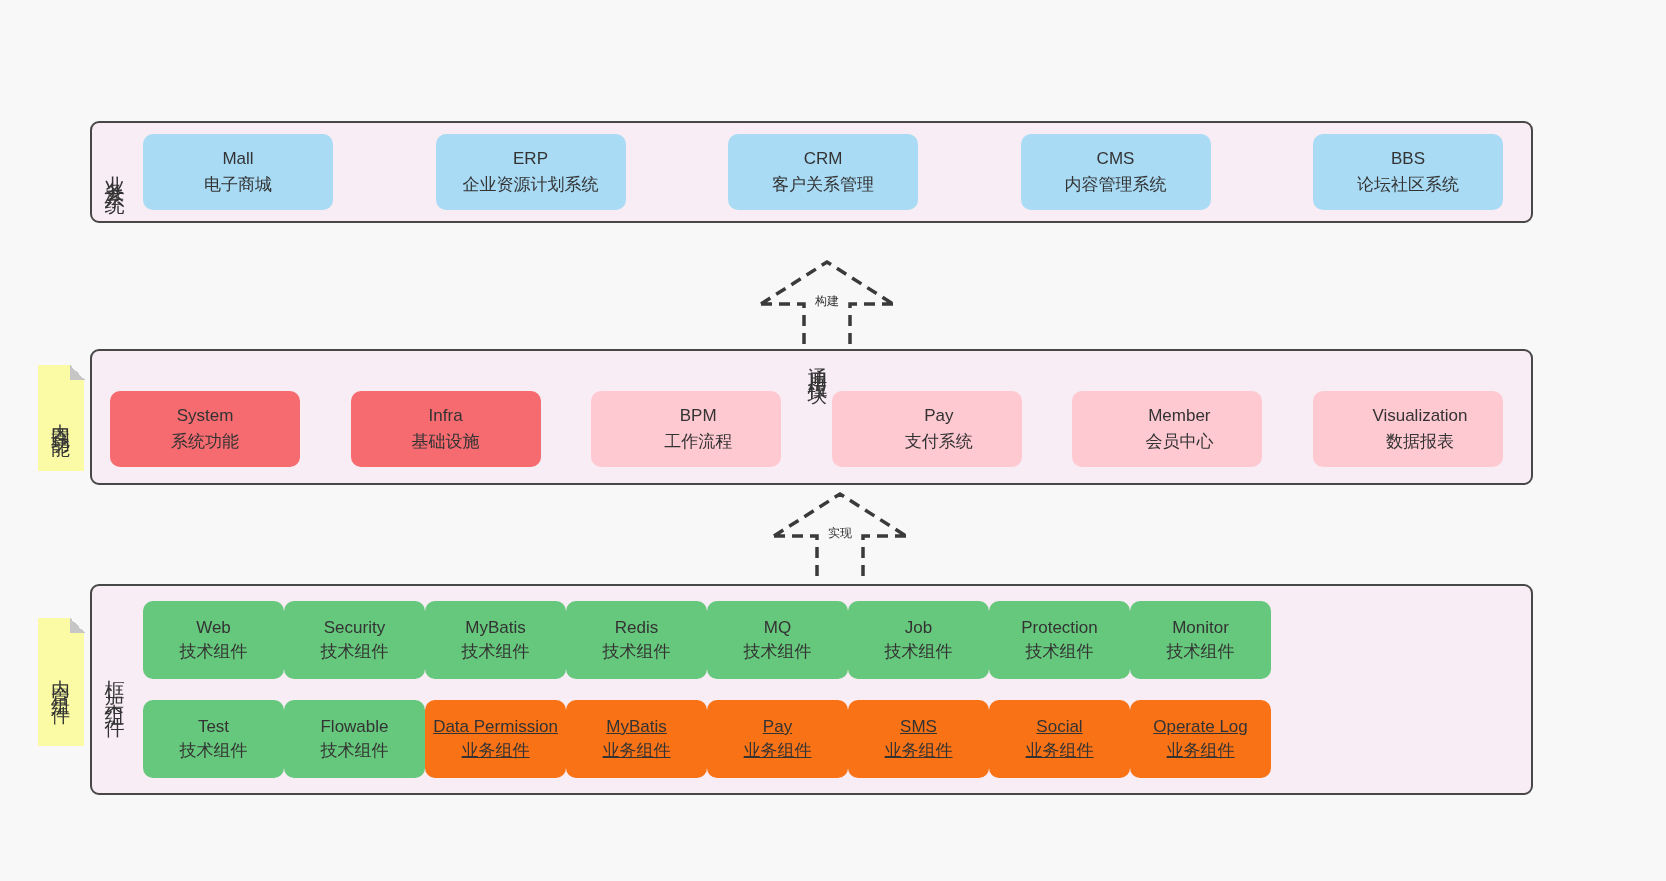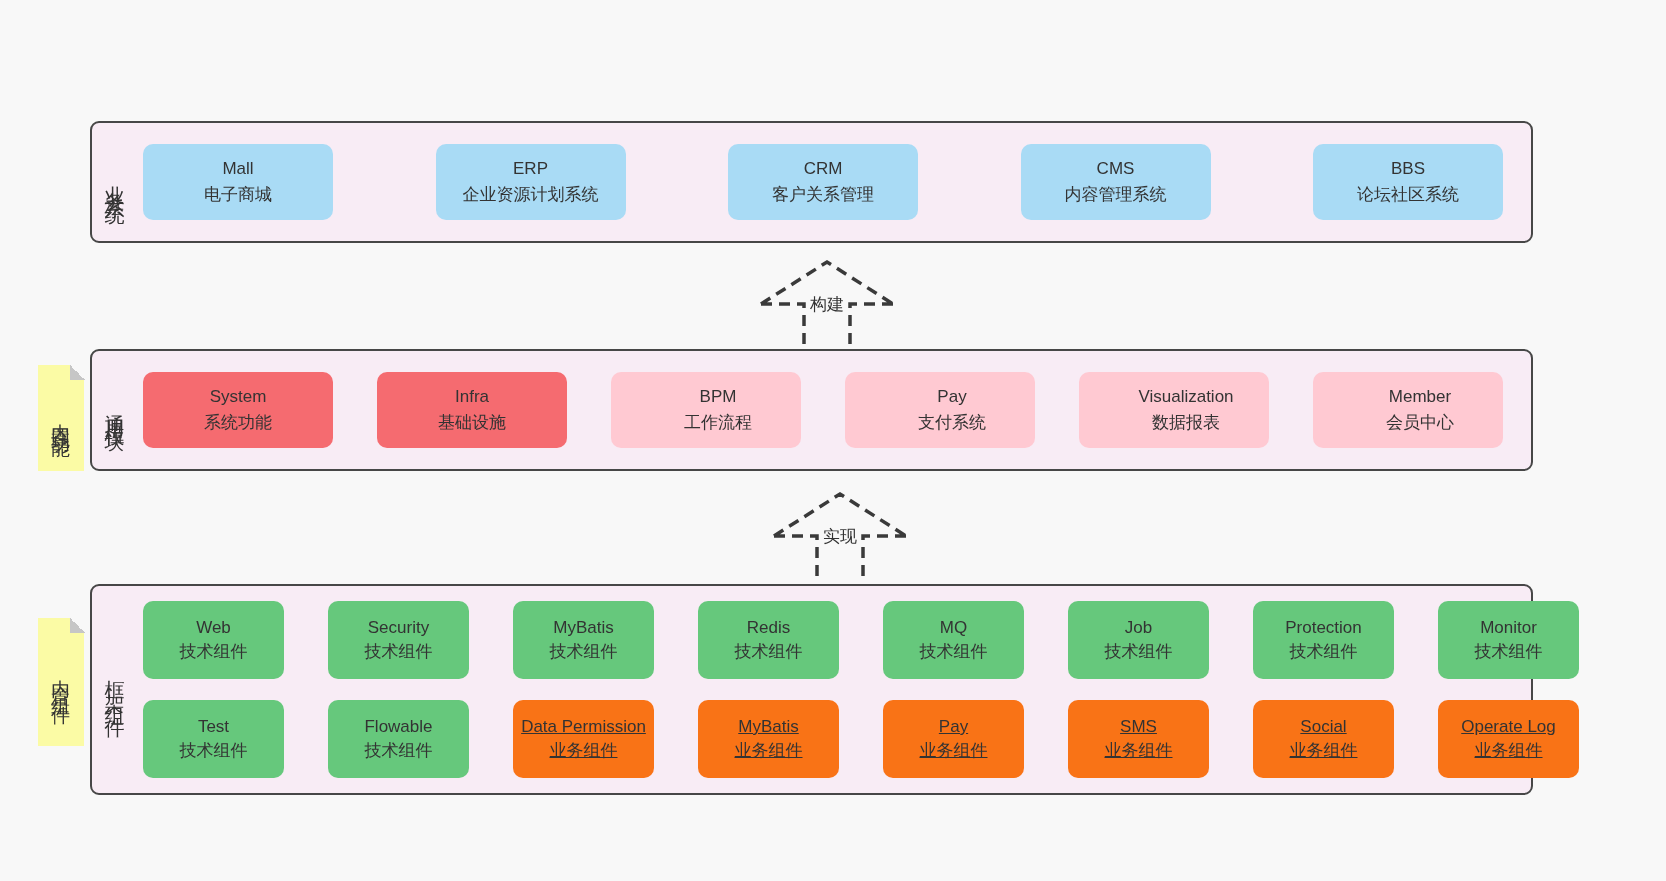"Mall" .band1 { height: 122px -> 102px }
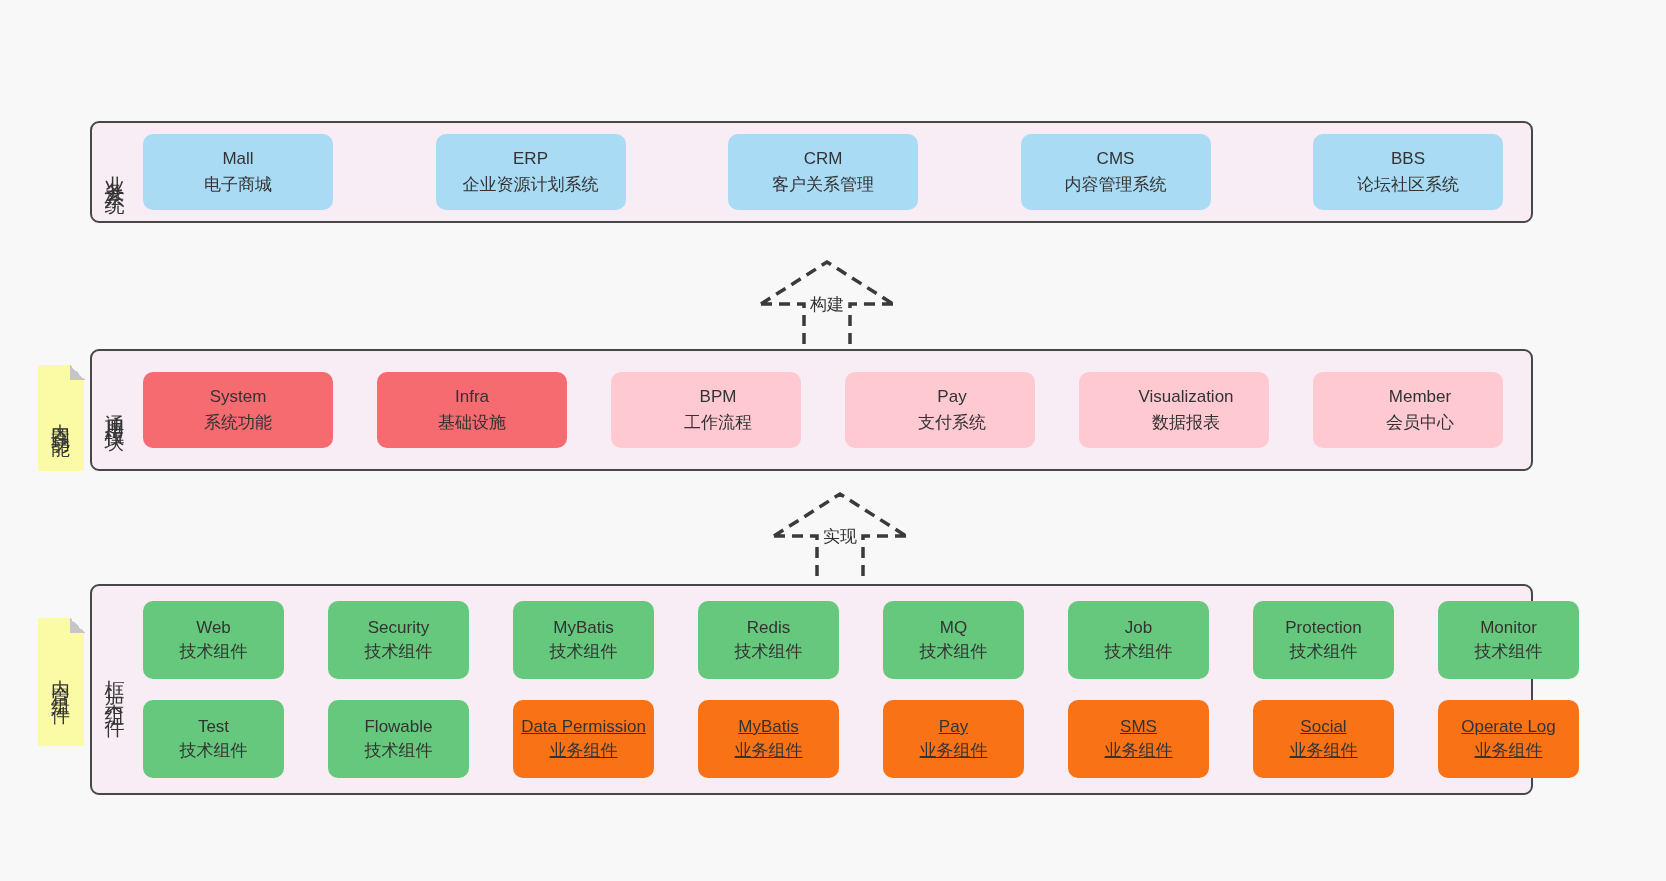"构建" .arrow-label { font-size: 17px -> 12px }
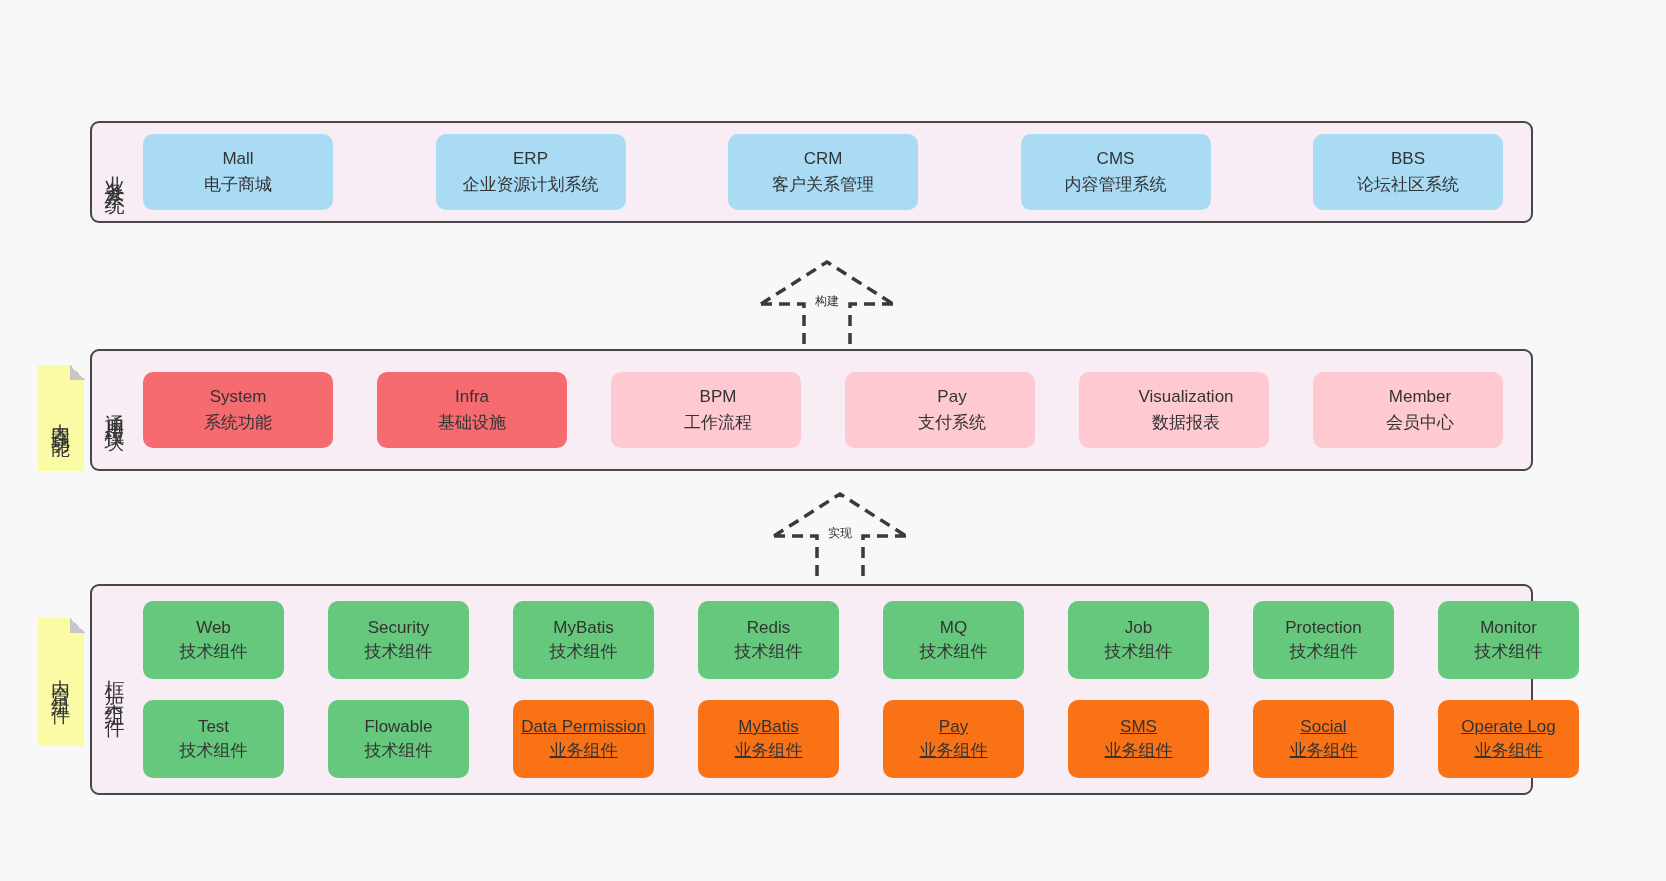"System" .band2 { flex-direction: none -> column; height: 122px -> 136px }
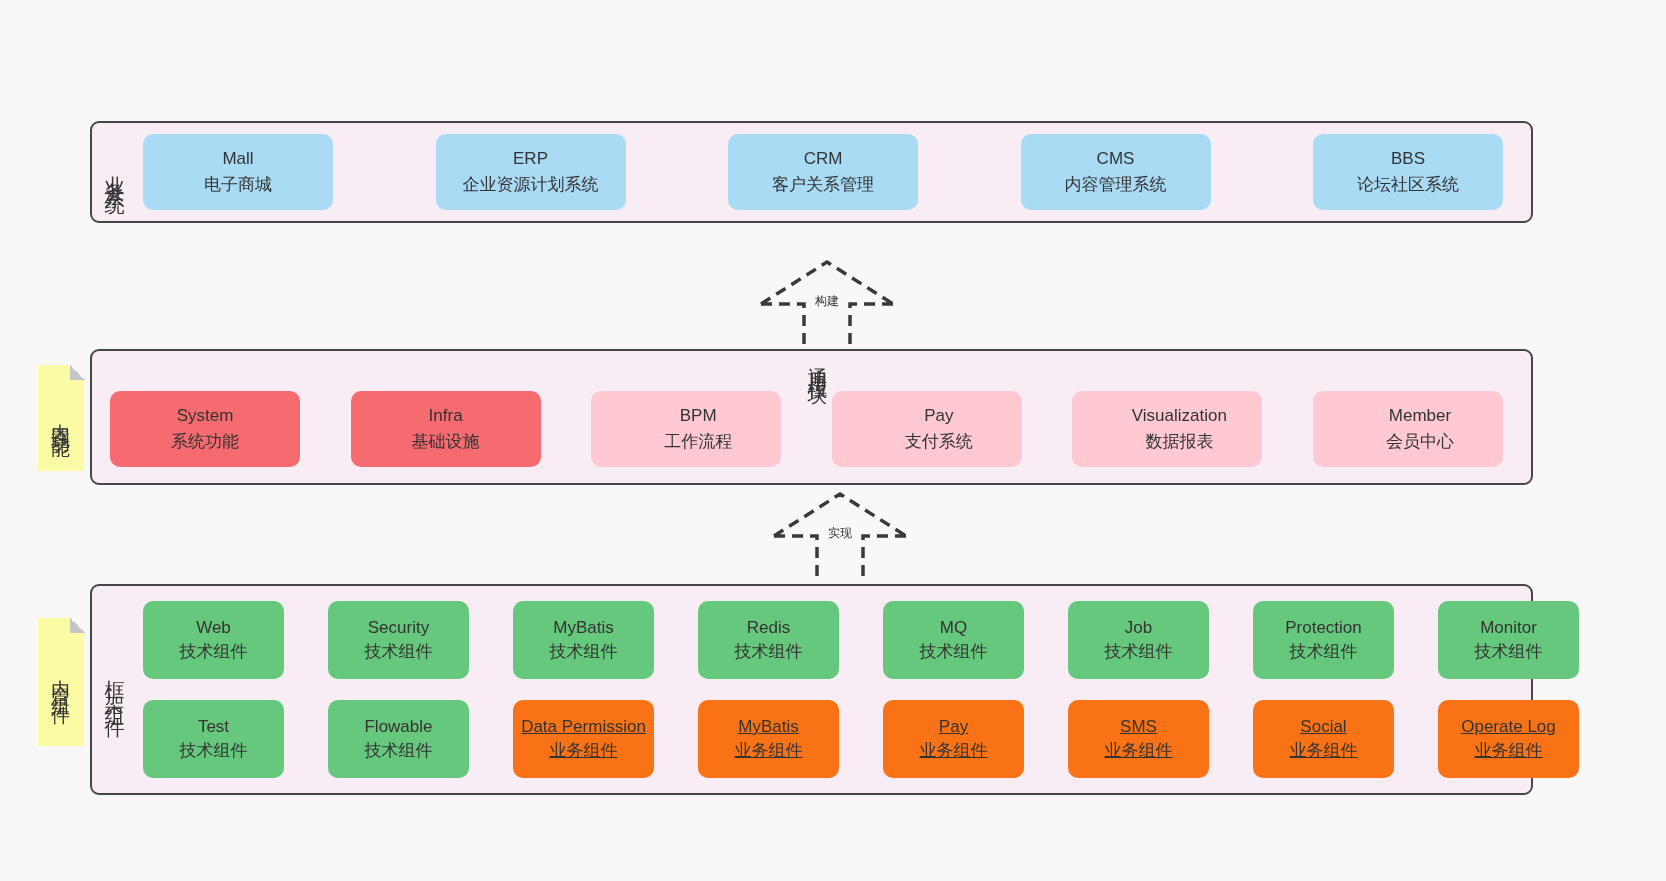"Visualization" div.box { order: before "Member" -> after "Member" }
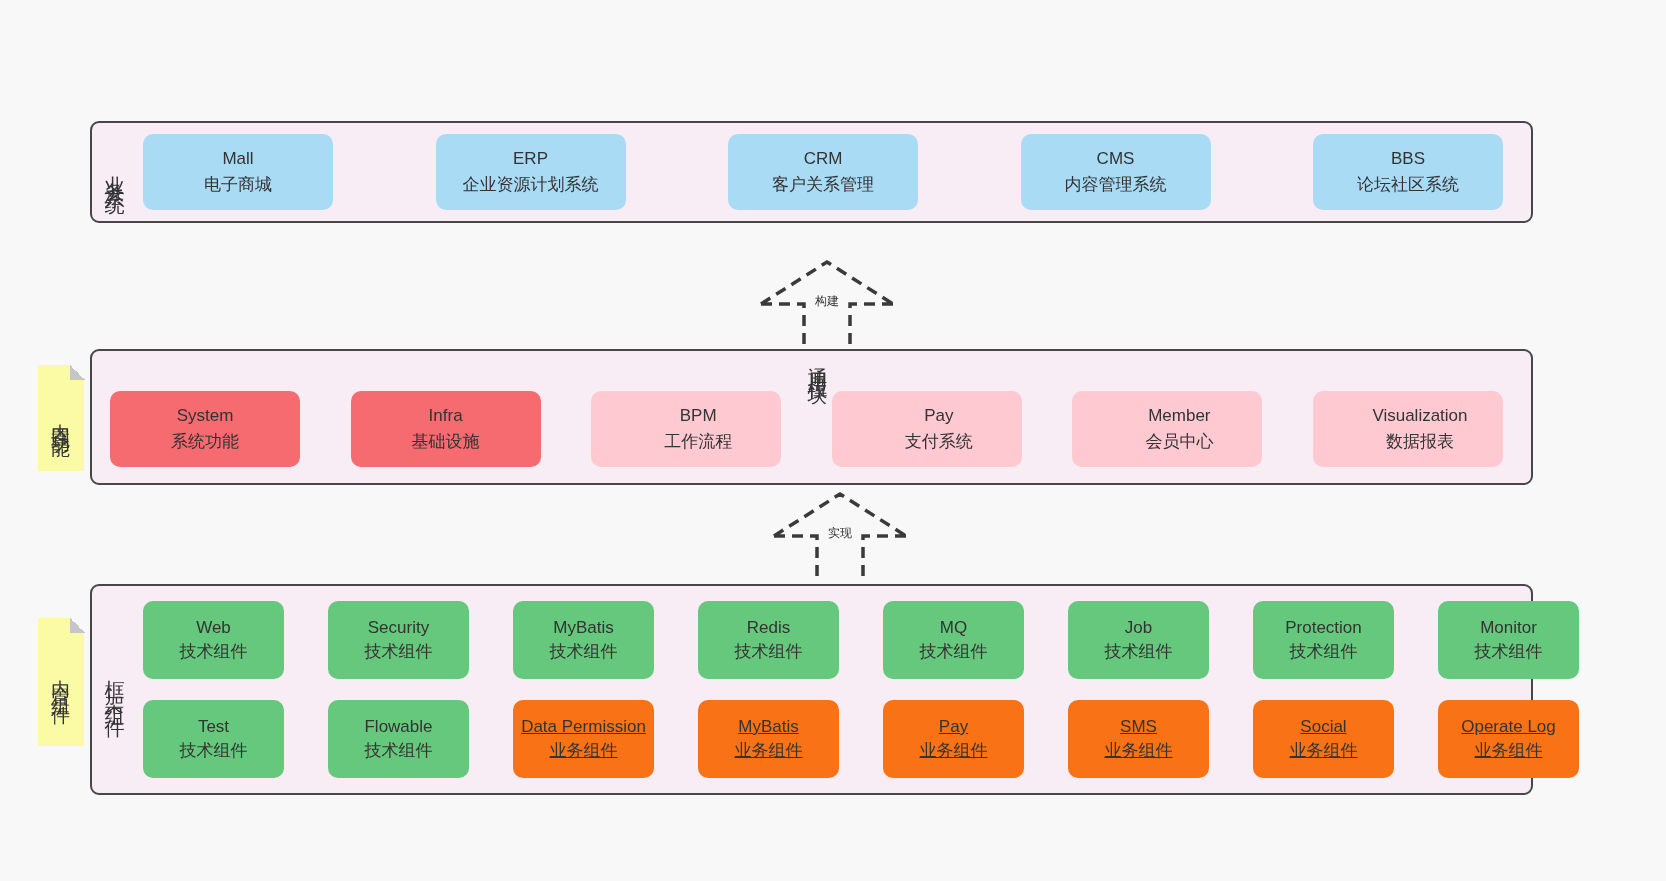"Web" .row { gap: 44px -> none }
